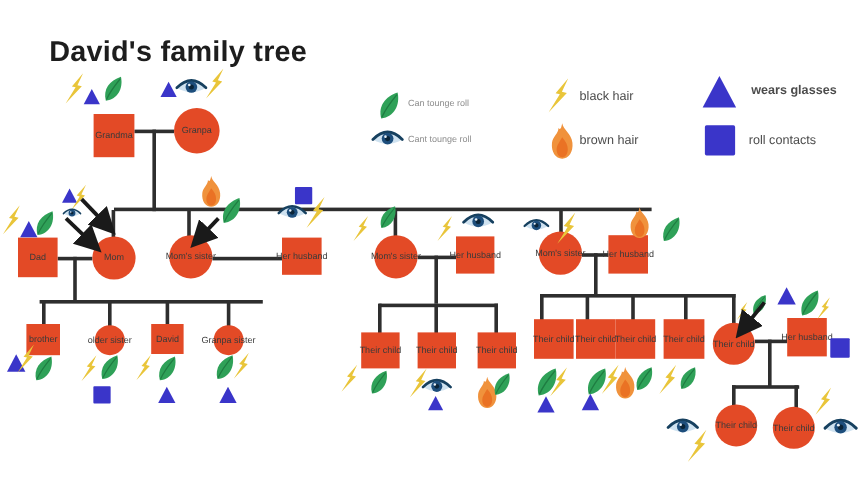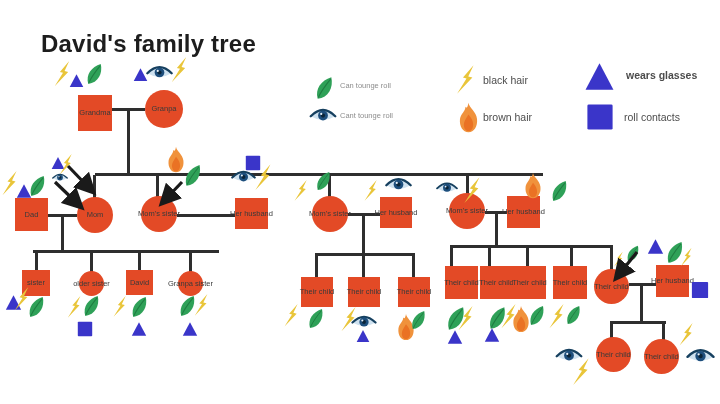"sister" div.plabel { text: sister -> brother }
